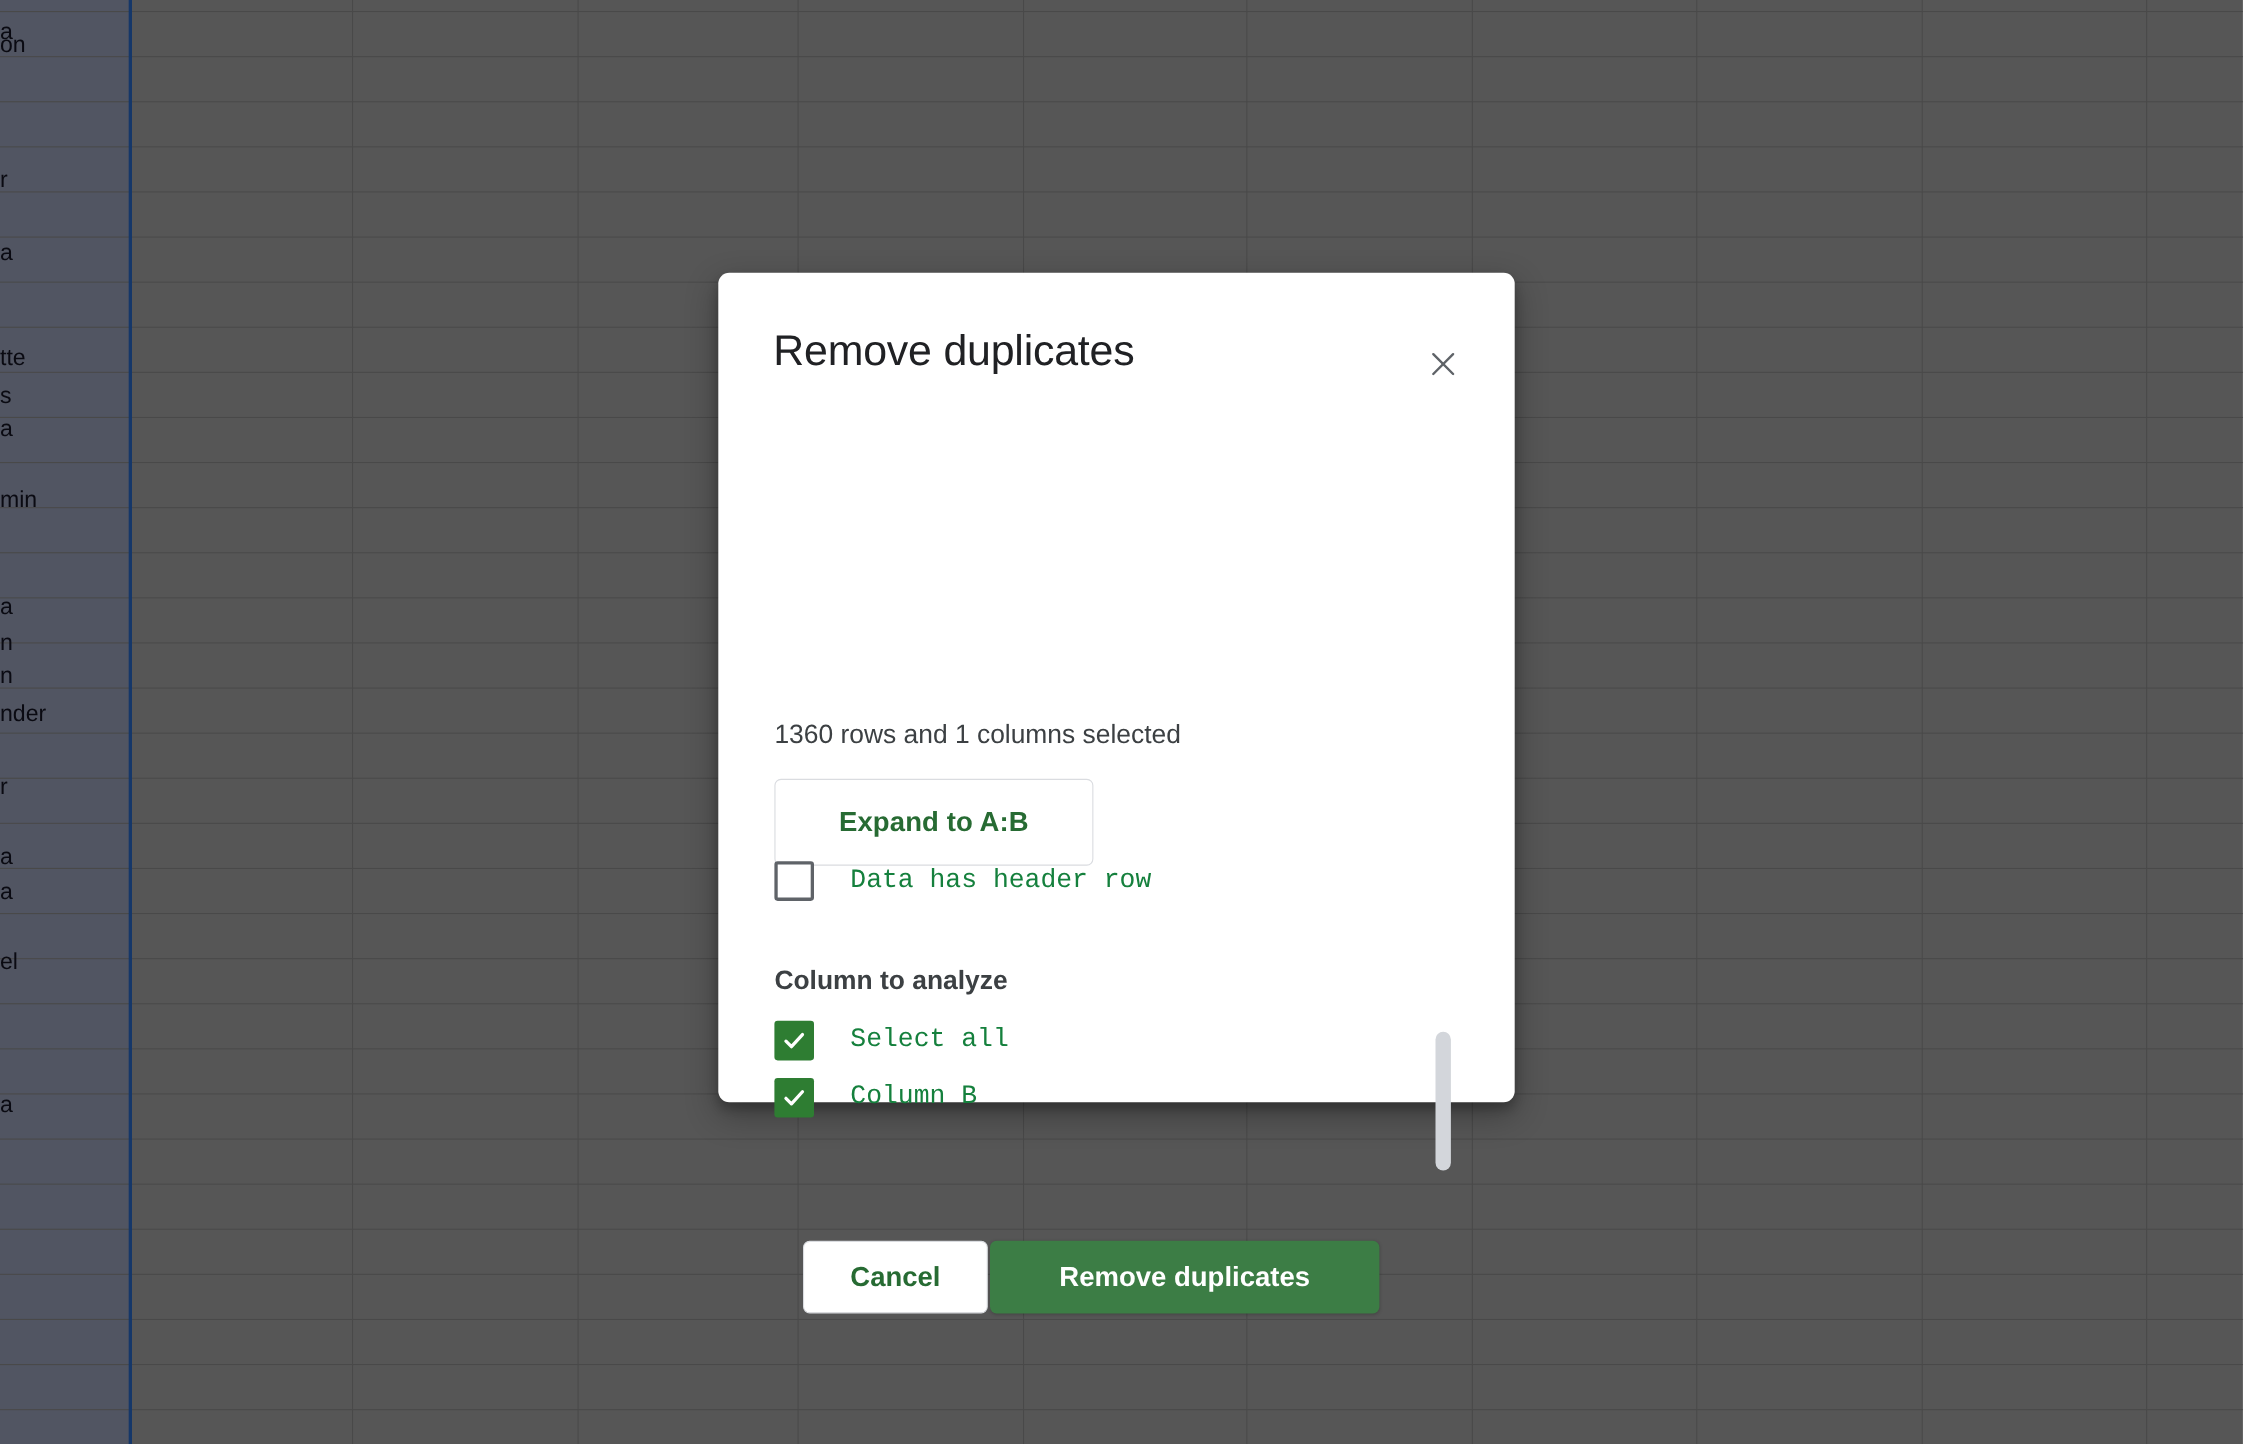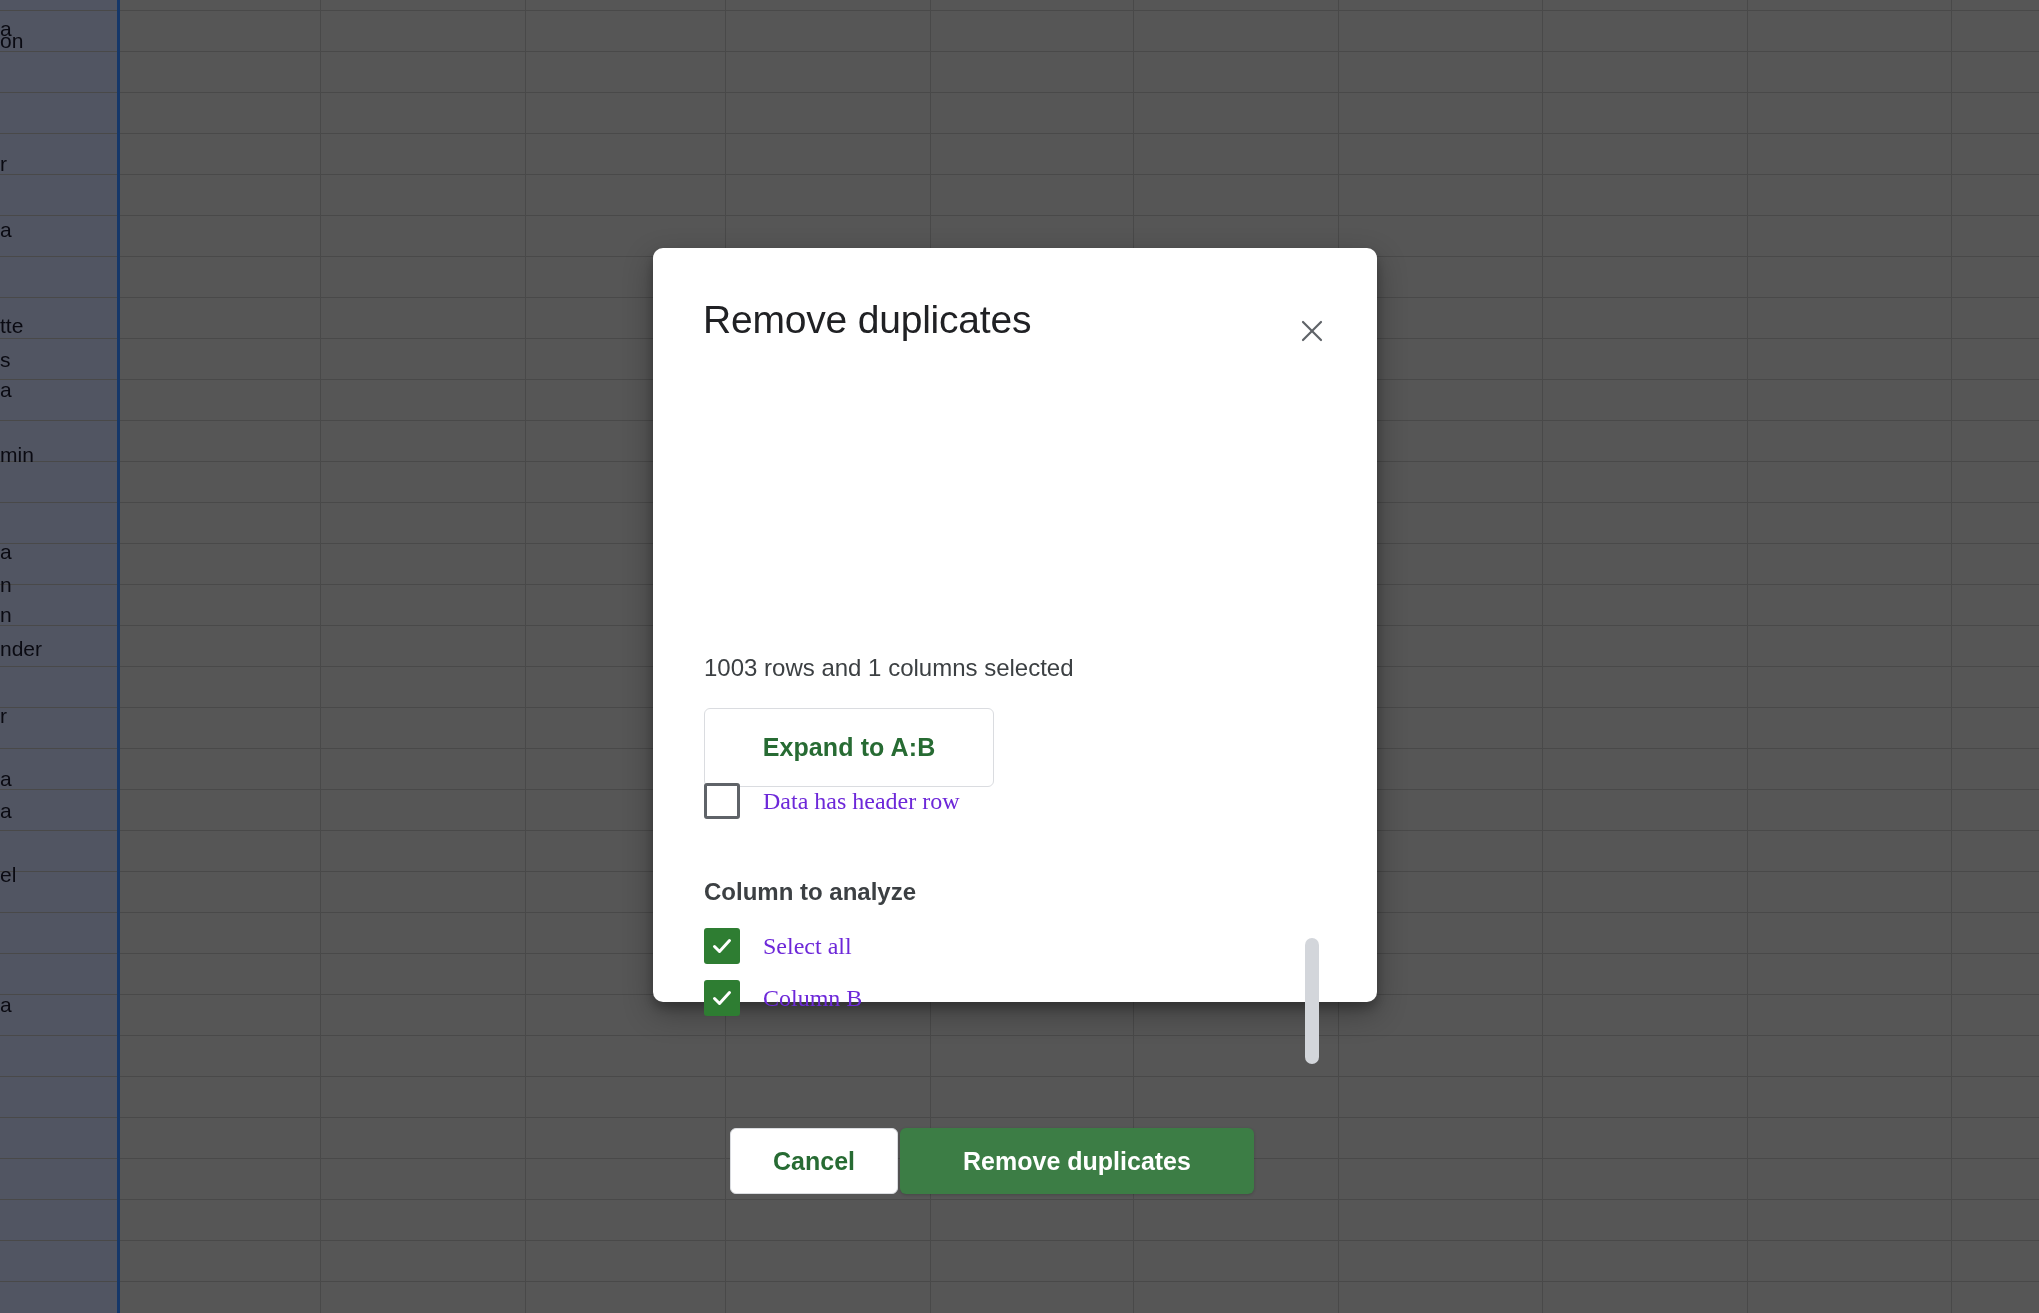"1003 rows and 1 columns" div { text: 1003 -> 1360 }
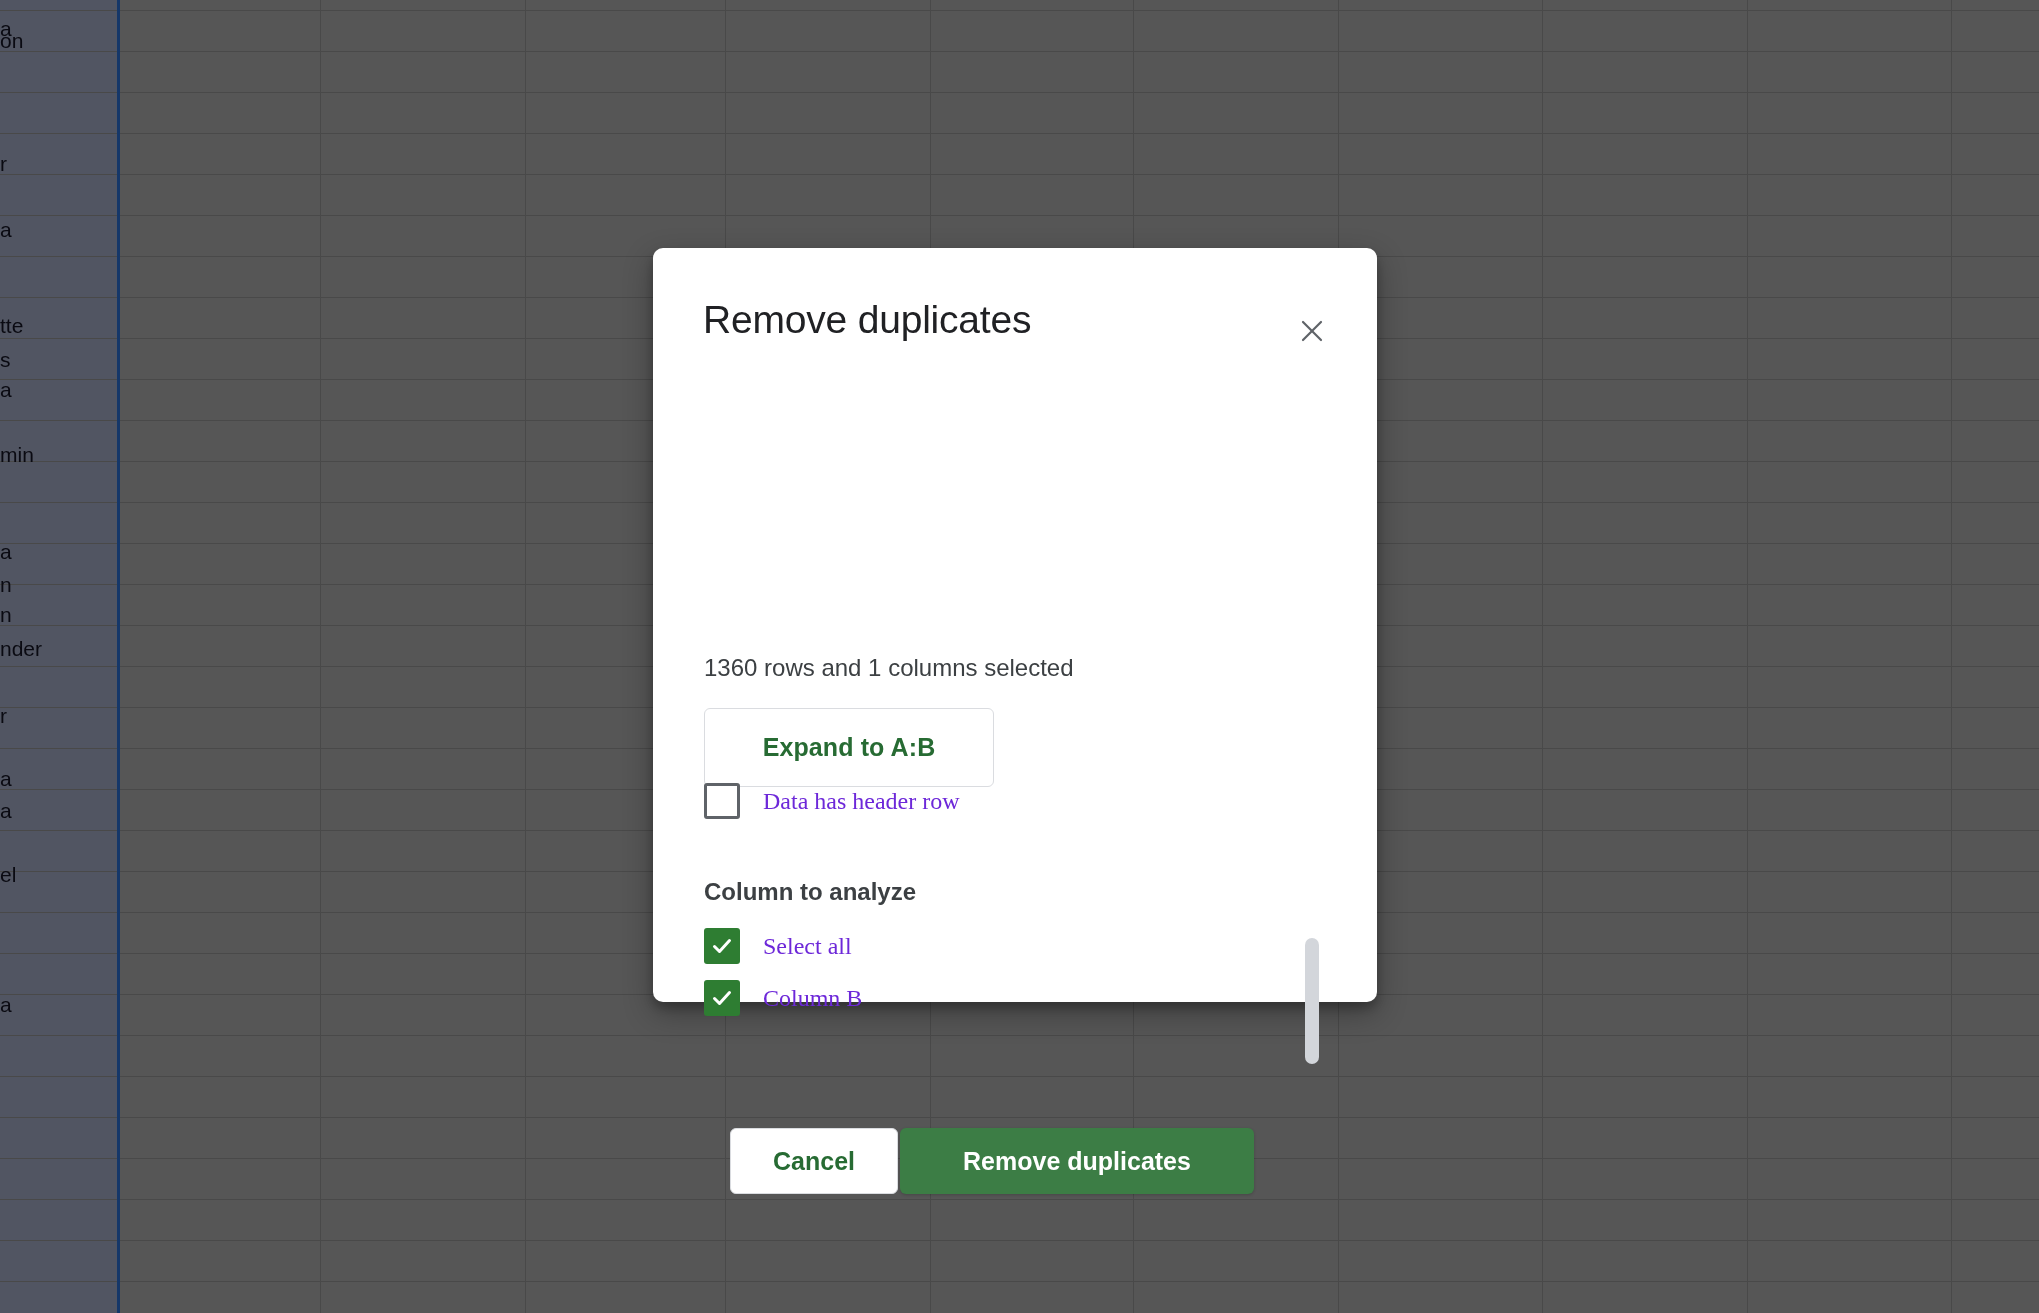"Data has header row" .checkbox-row .cb-label { color: #6d28d9 -> #15803d; font-family: Liberation Serif, serif -> Liberation Mono, monospace; margin-left: 23px -> 33px }
